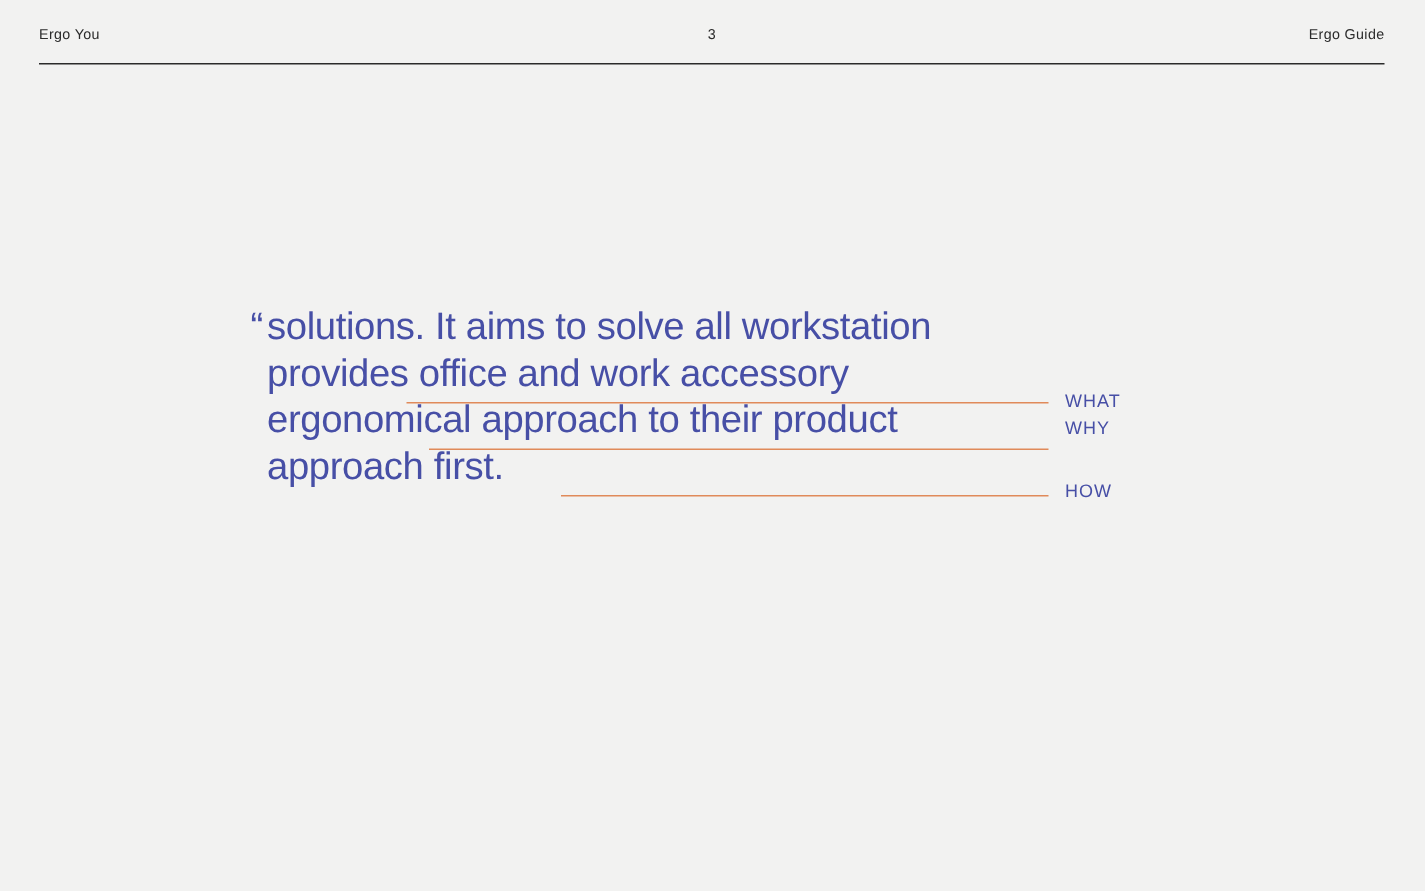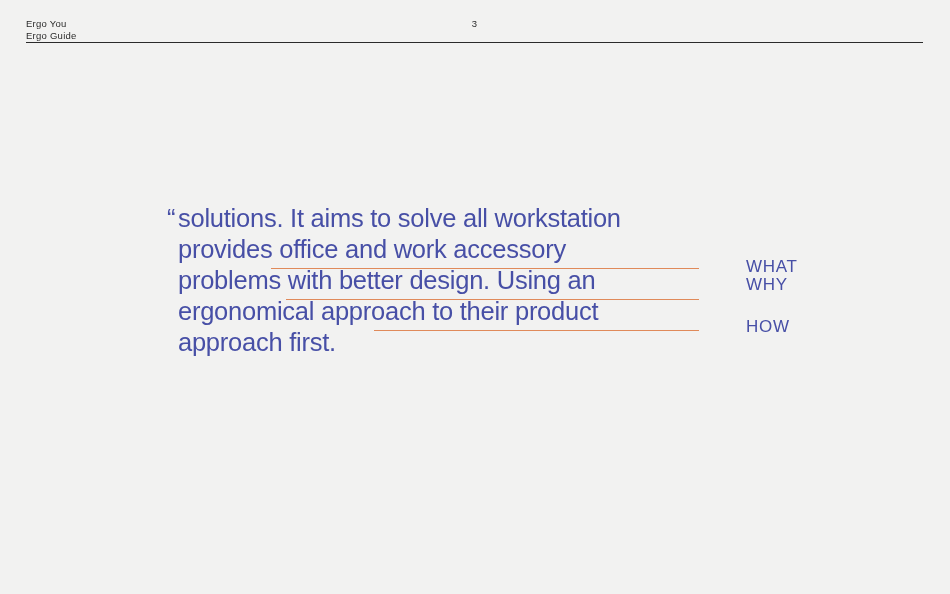"Ergo You" .hdr-row { flex-direction: column -> none }
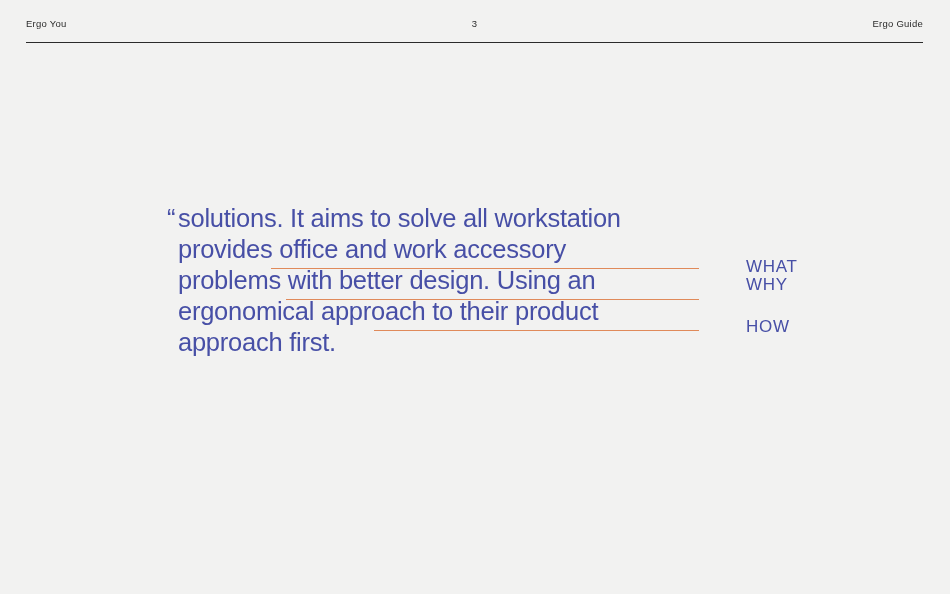"problems with better design. Using" div.quote-line { html: <div> <span>problems with better design. Using an</span> </div> -> none }
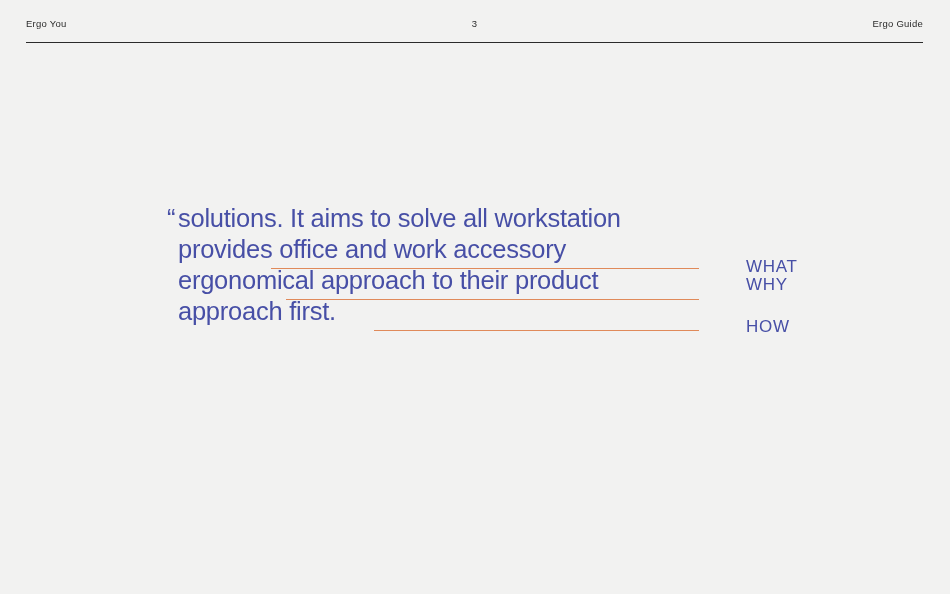"WHAT" .side-label { font-size: 17px -> 12px; margin-left: 36px -> none }
